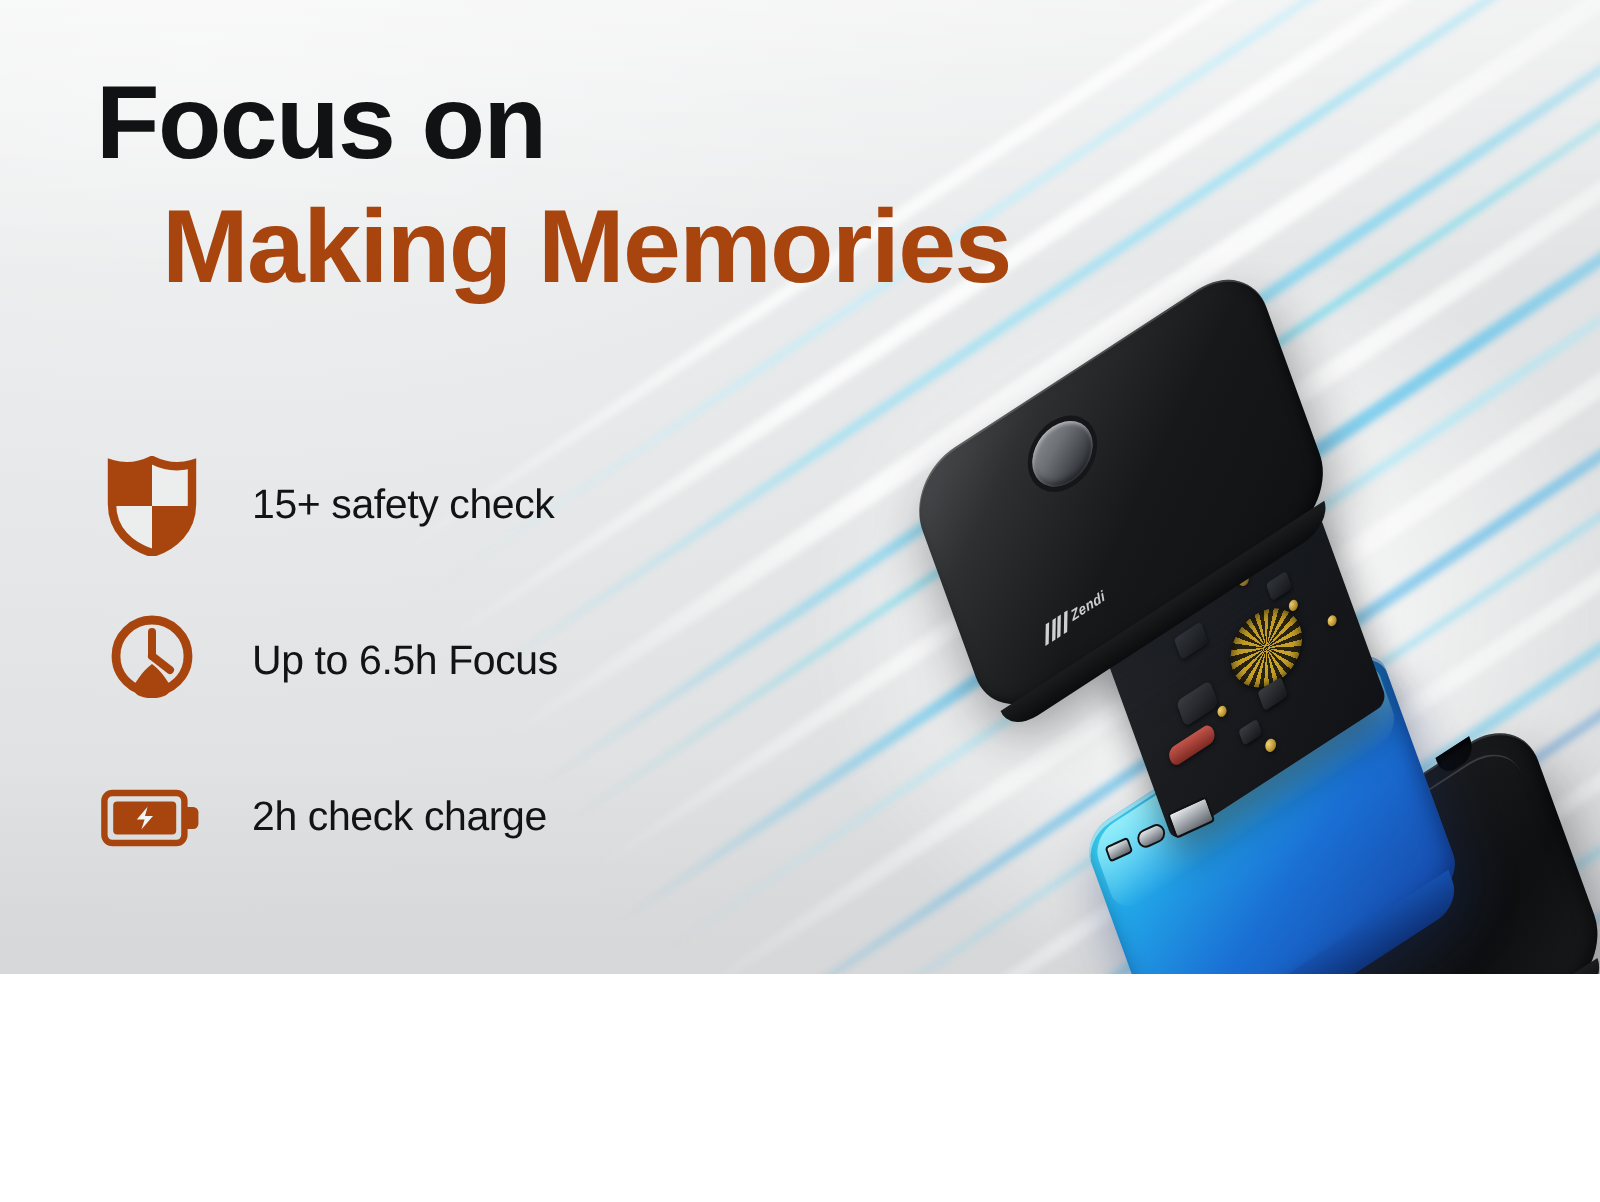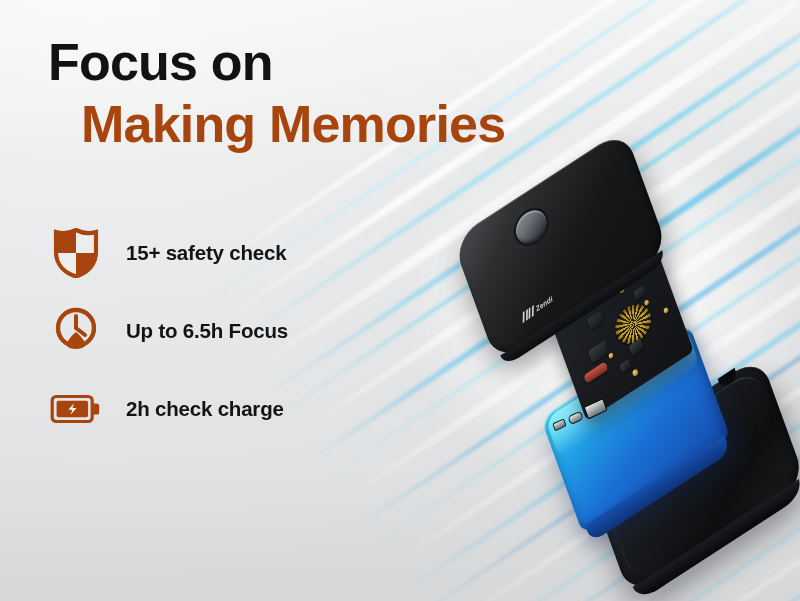"Focus on" .banner { height: 601px -> 487px }
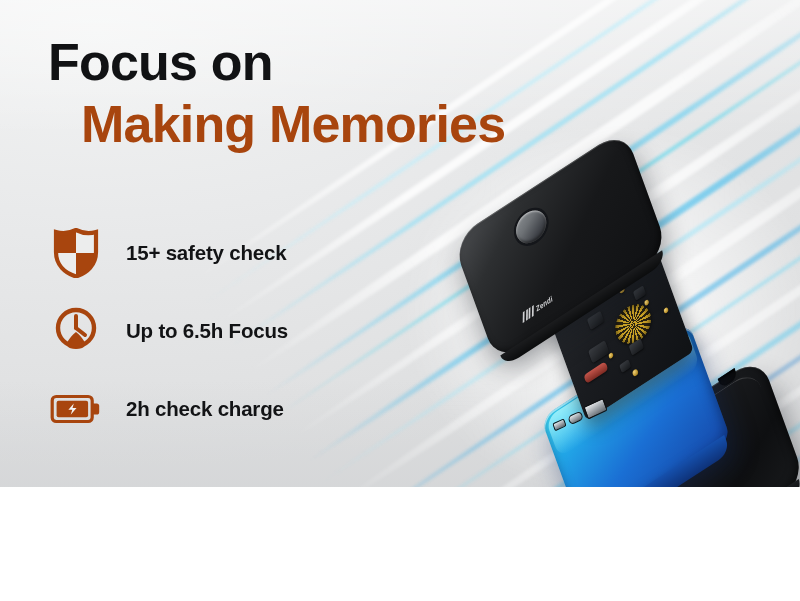"15+ safety check" .feature-label { font-weight: 700 -> 400 }
